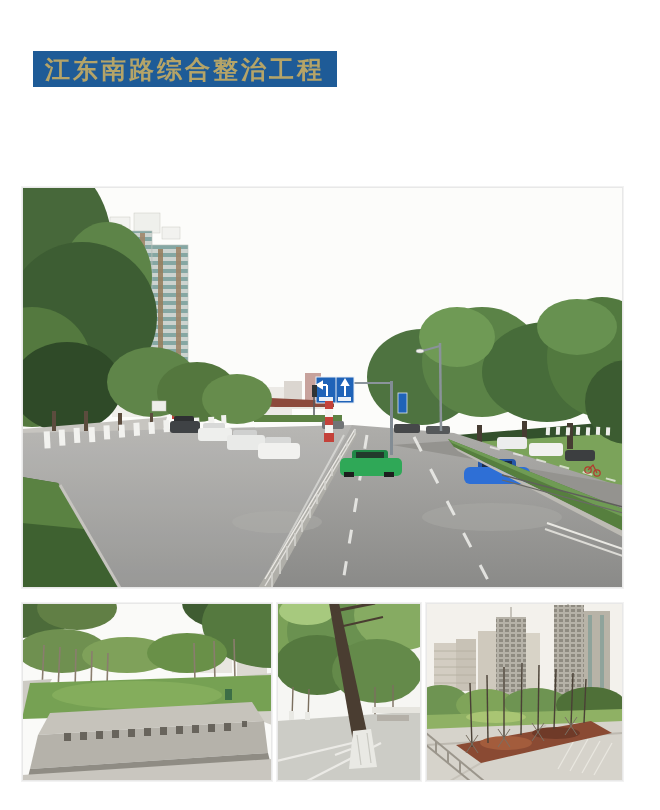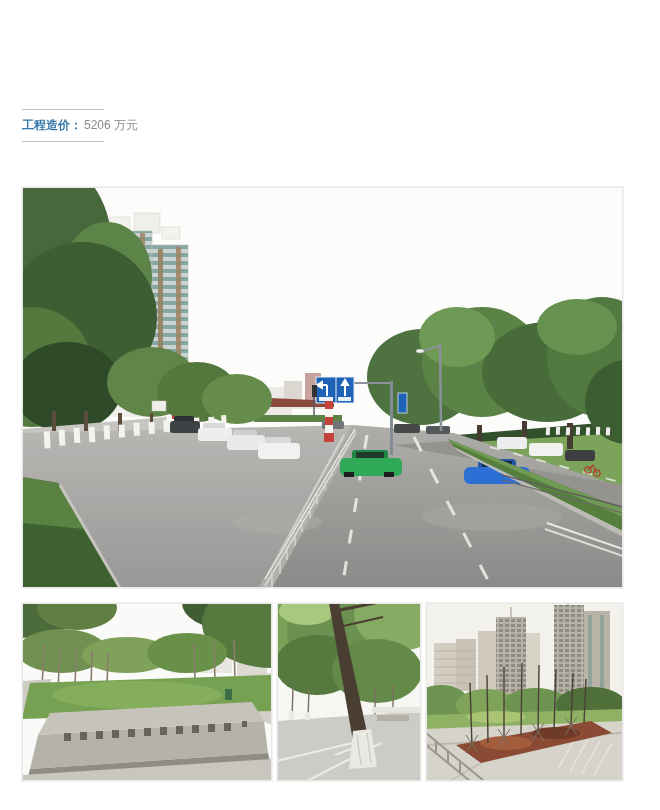"江东南路综合整治工程" div.title-bar { html: none -> <div> <span>江东南路综合整治工程</span> </div> }
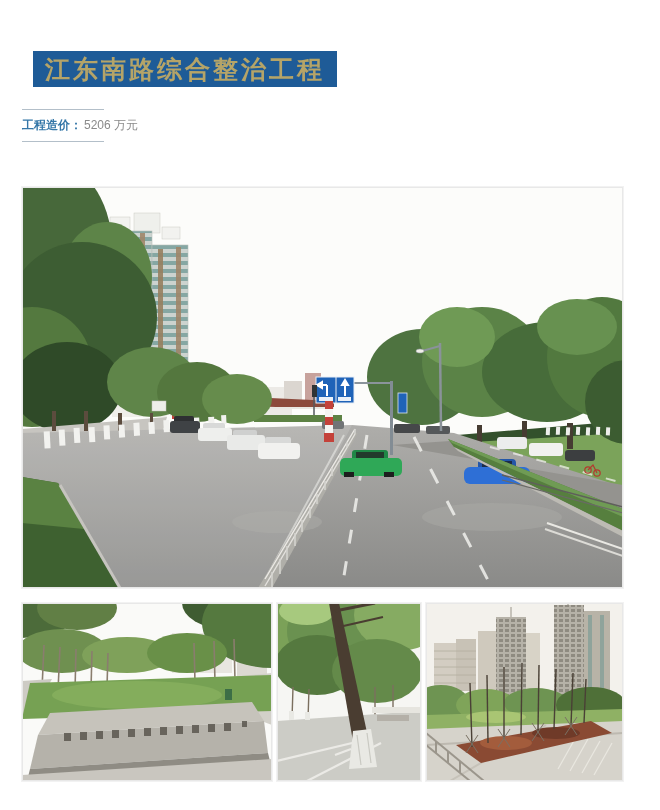"工程造价：" div.cost-block { html: <div> <div></div> <div> <span>工程造价：</span> <span>5206 万元</span> </div> <div></div> </div> -> none }
